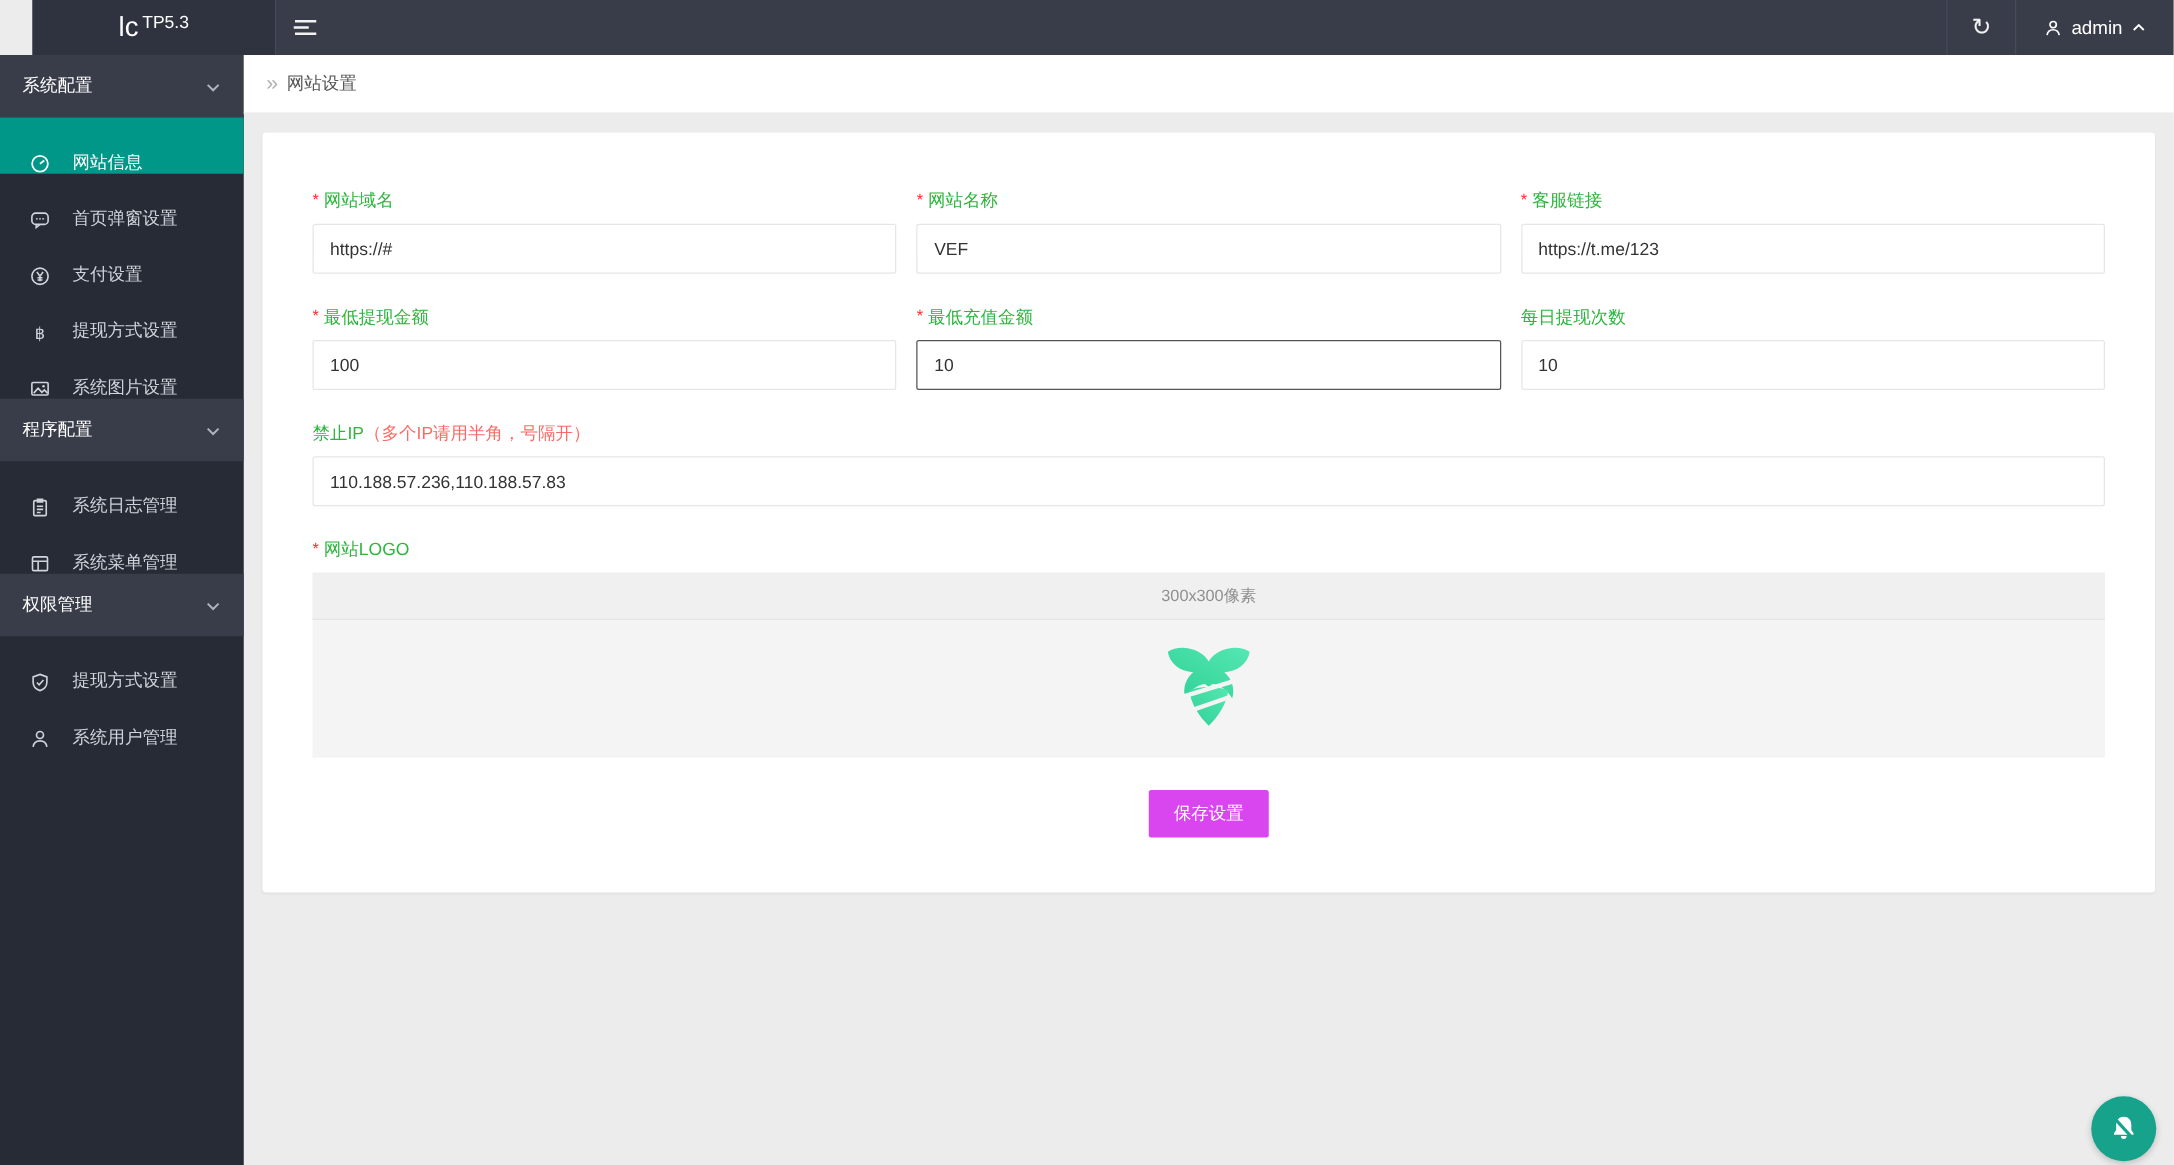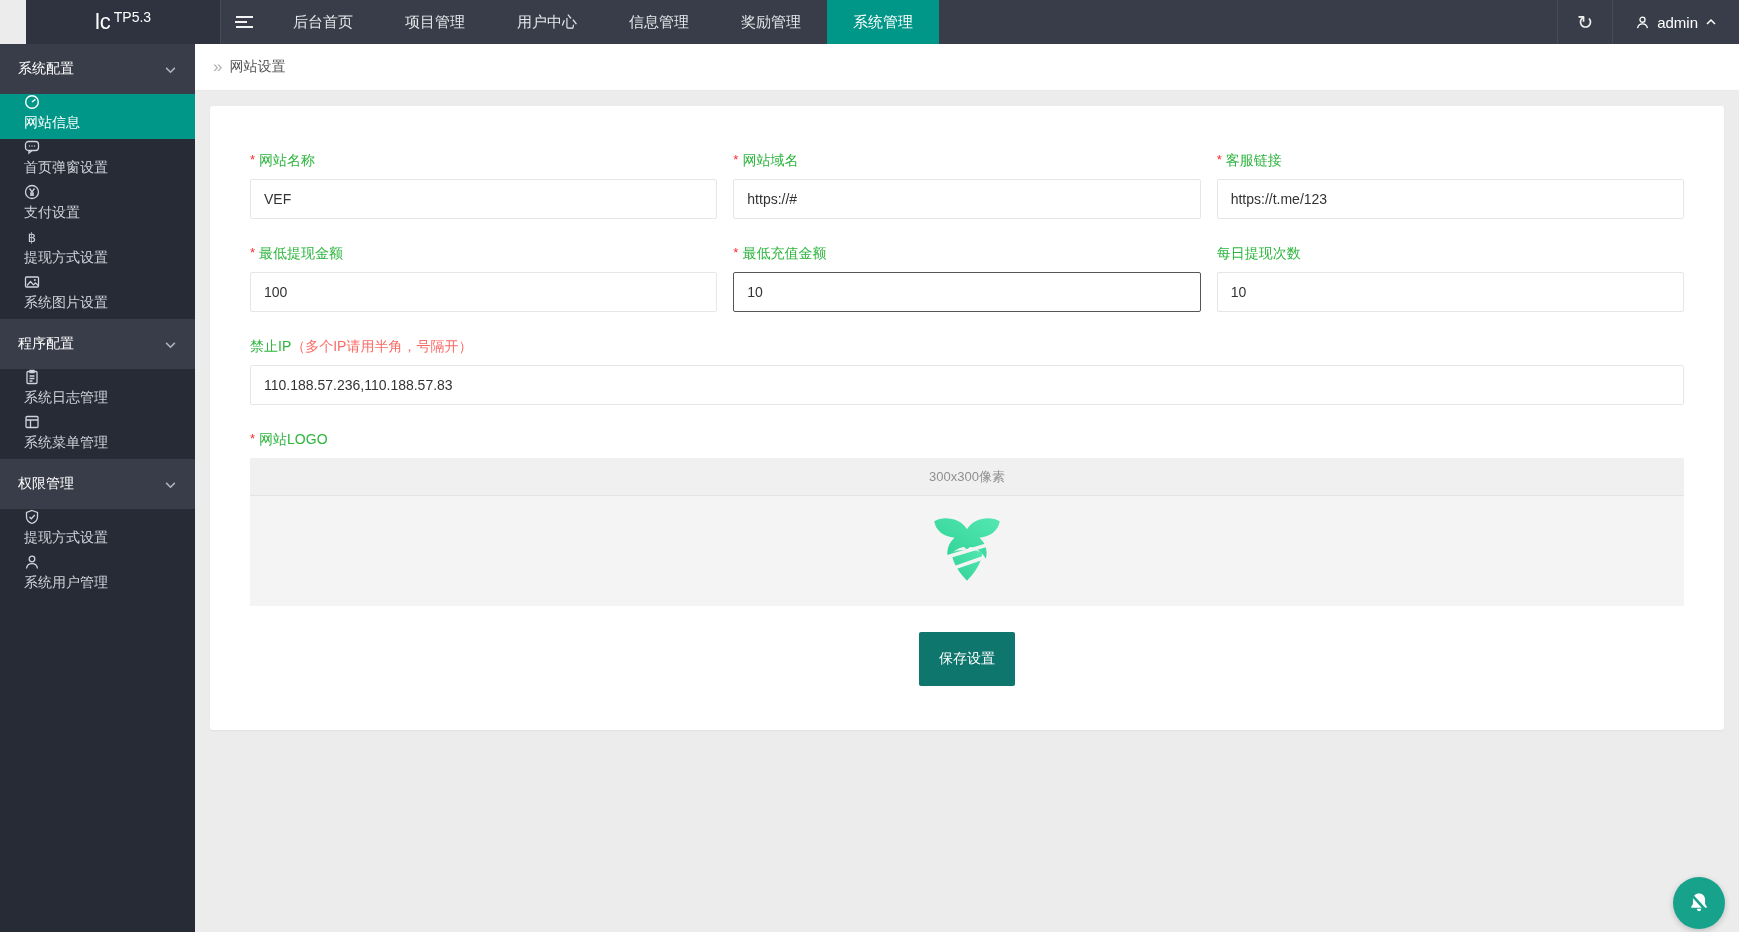"后台首页" div.nav { html: <div> <div>后台首页</div> <div>项目管理</div> <div>用户中心</div> <div>信息管理</div> <div>奖励管理</div> <div>系统管理</div> </div> -> none }
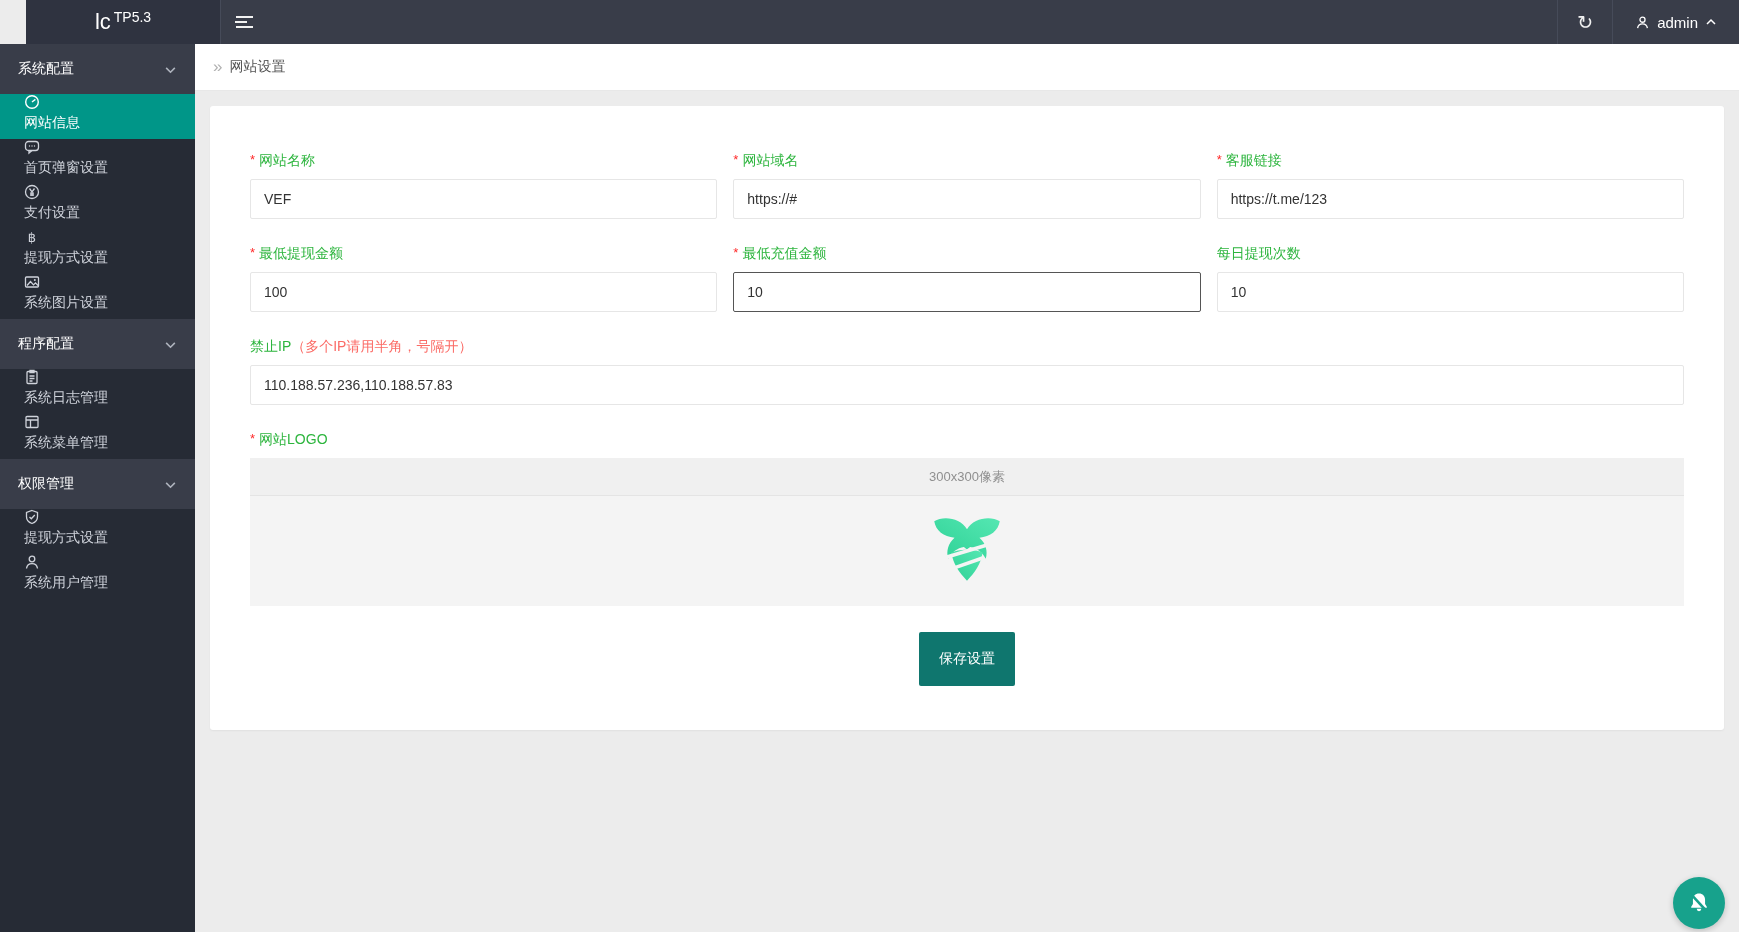"网站信息" .side-item { align-items: flex-start -> flex-end; flex-direction: column -> none; gap: 4px -> 18px }
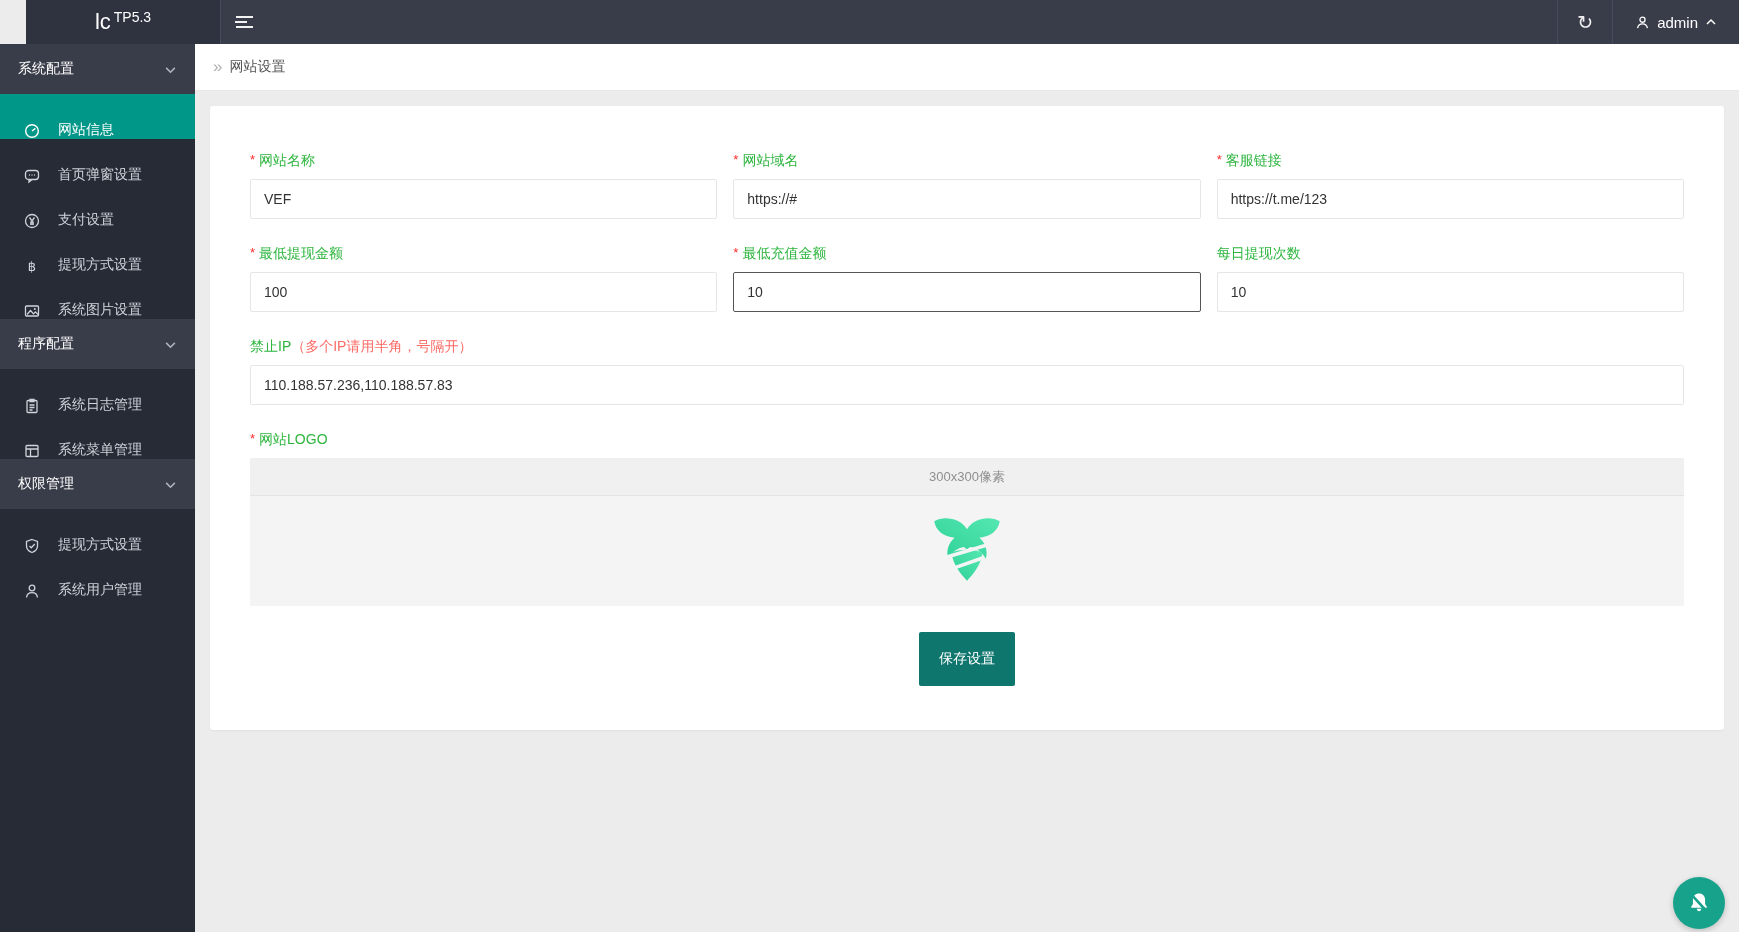"* 网站名称" div { order: before "* 网站域名" -> after "* 网站域名" }
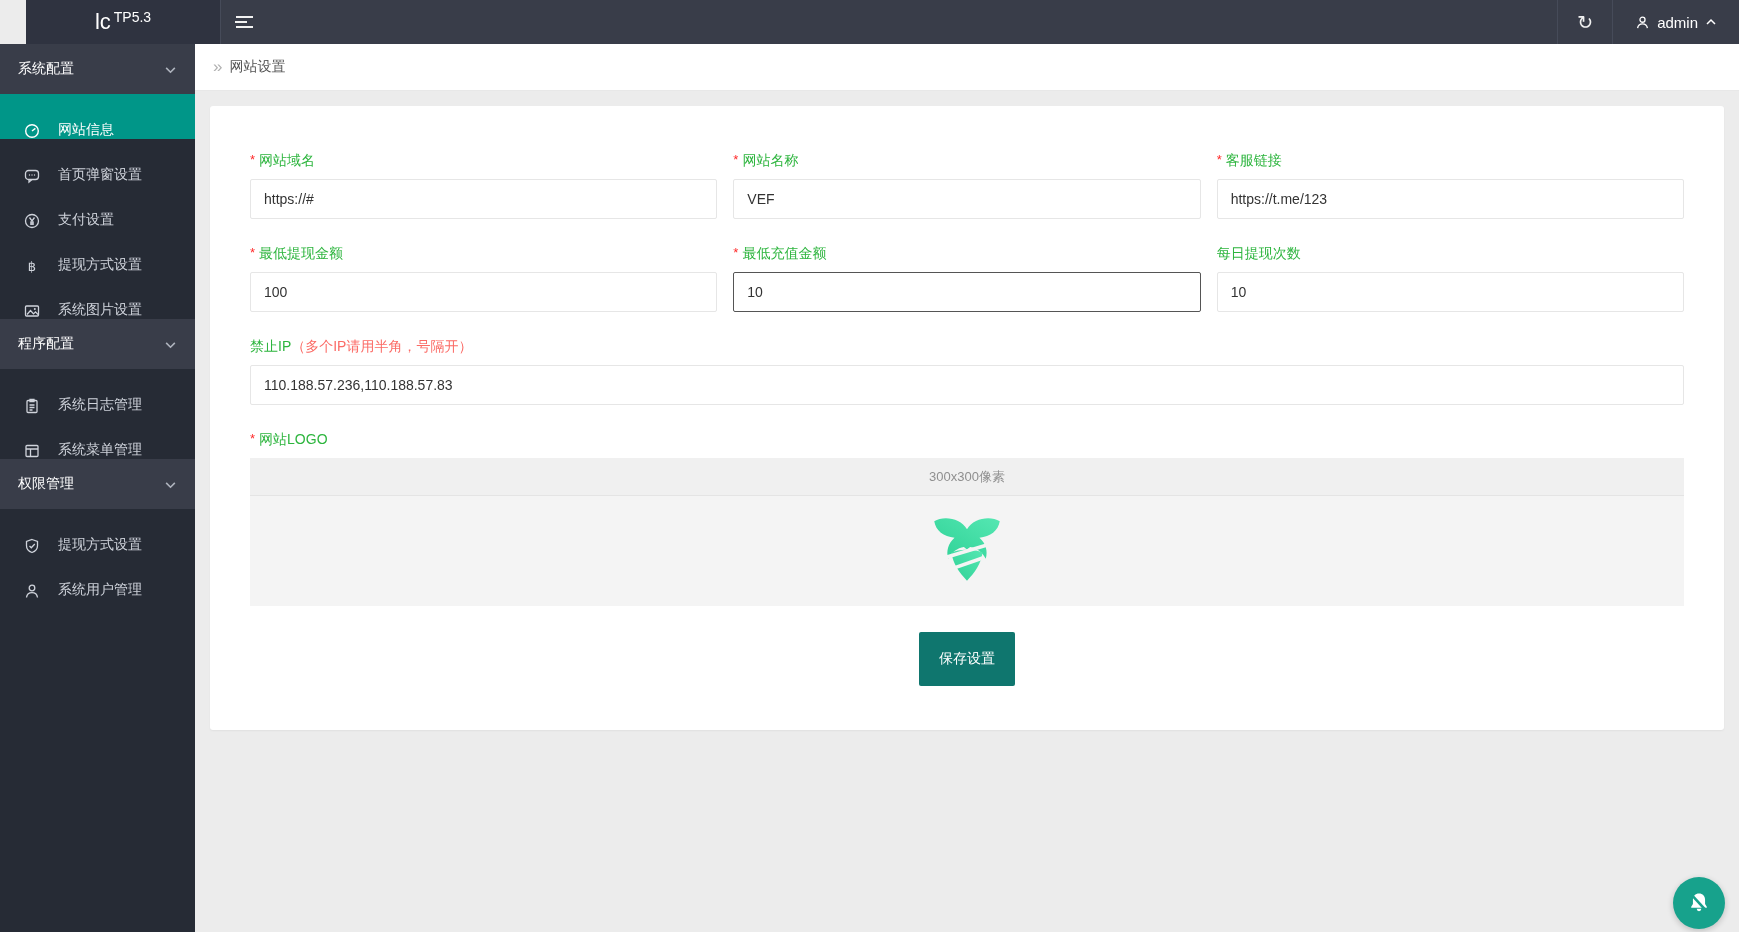"保存设置" .save-btn { background: #0f766e -> #d946ef; height: 54px -> 38px }
